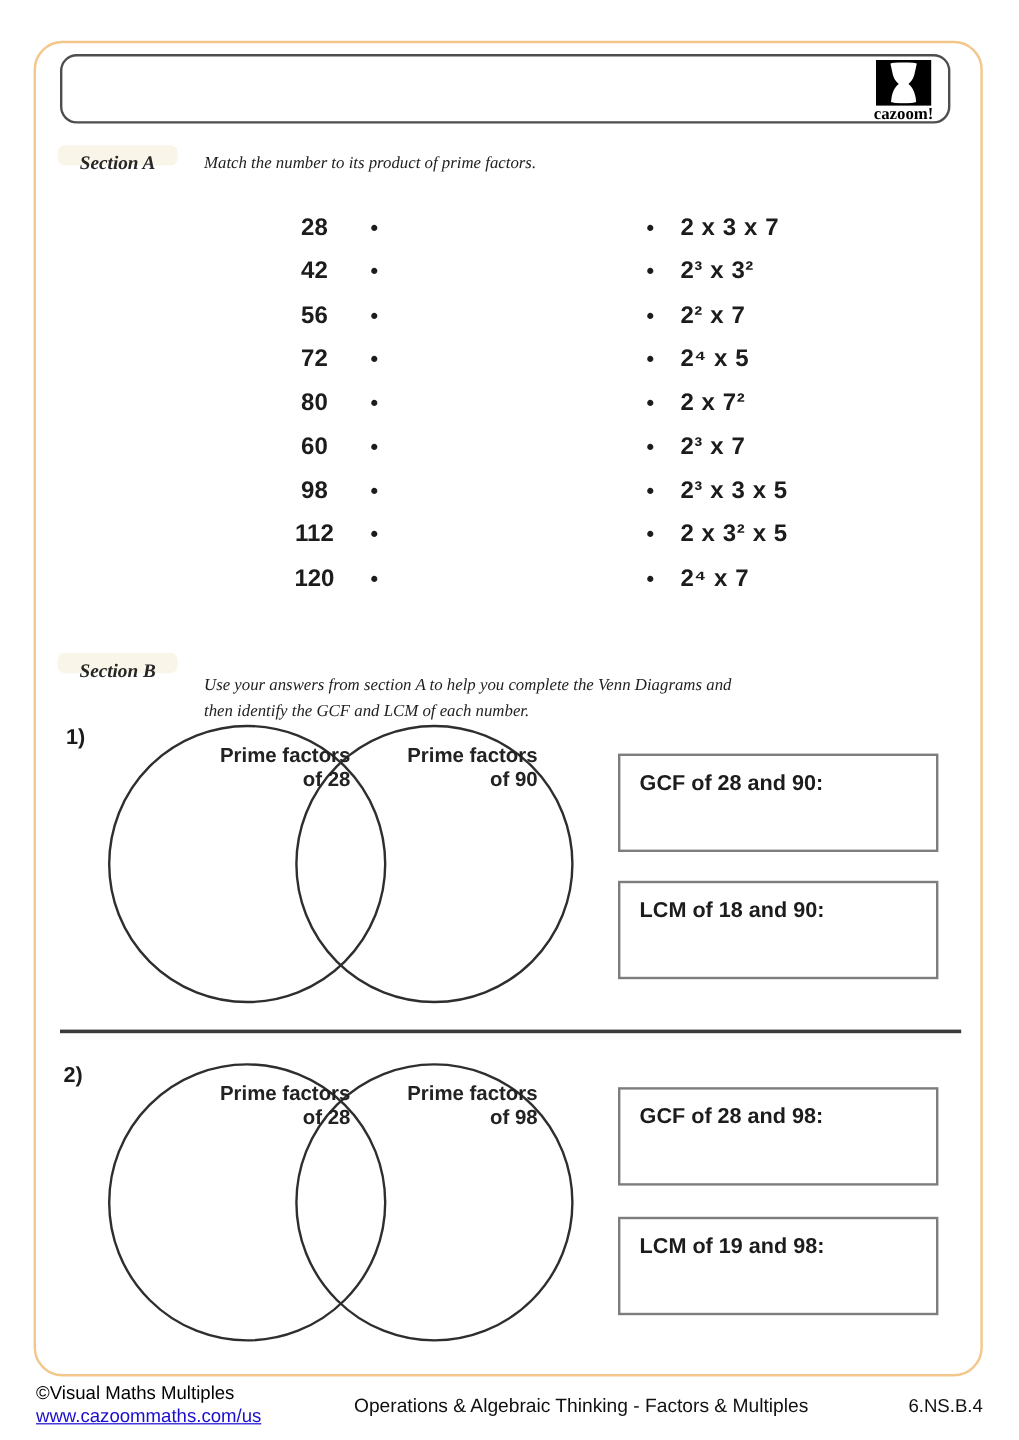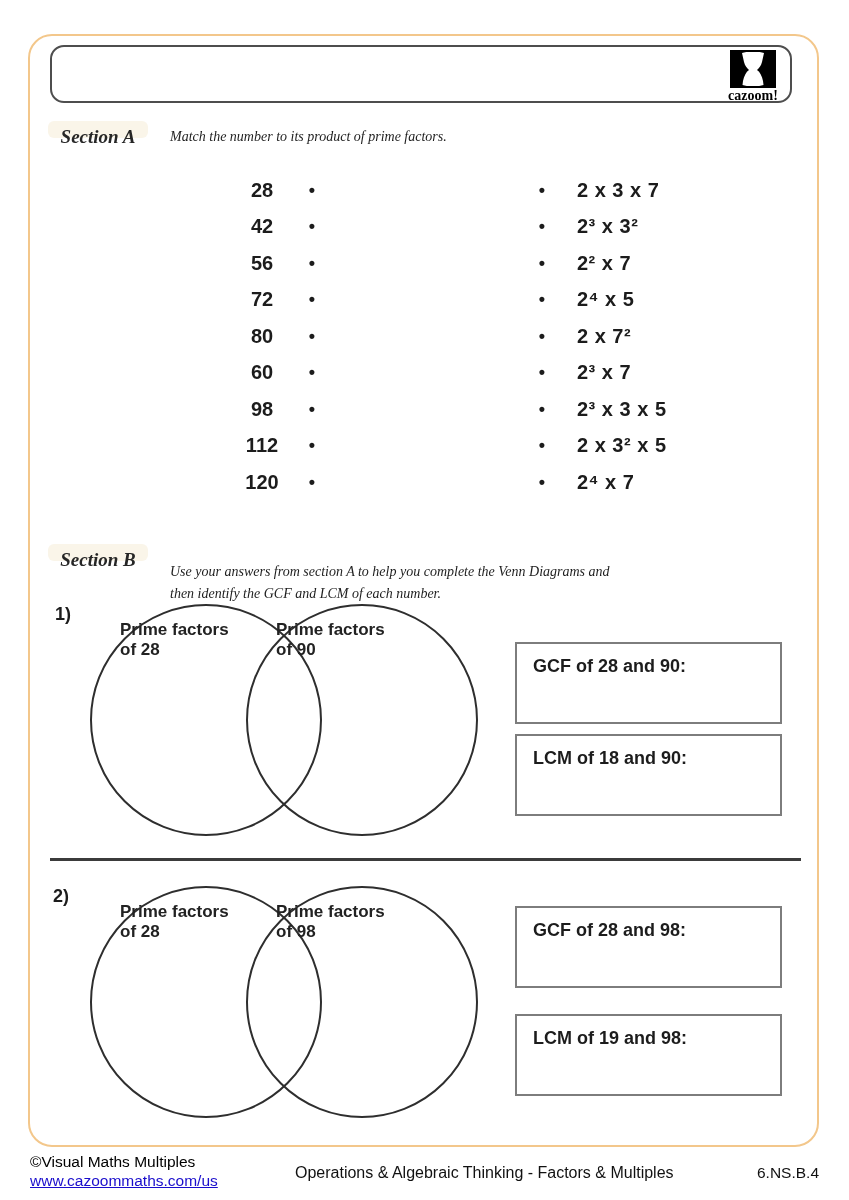"Section A" .section-label { font-size: 19px -> 16px }
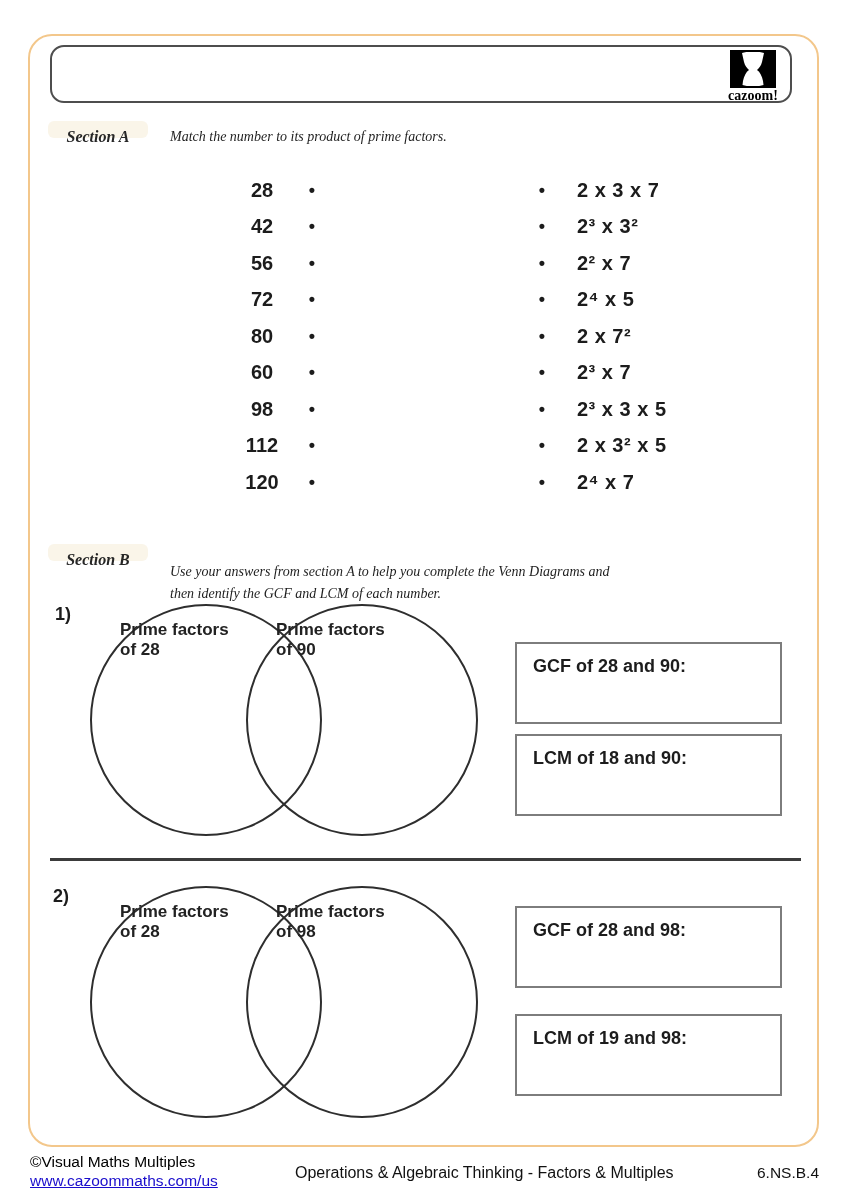"2 x 3 x 7" .match-product { margin-left: 25px -> 15px }
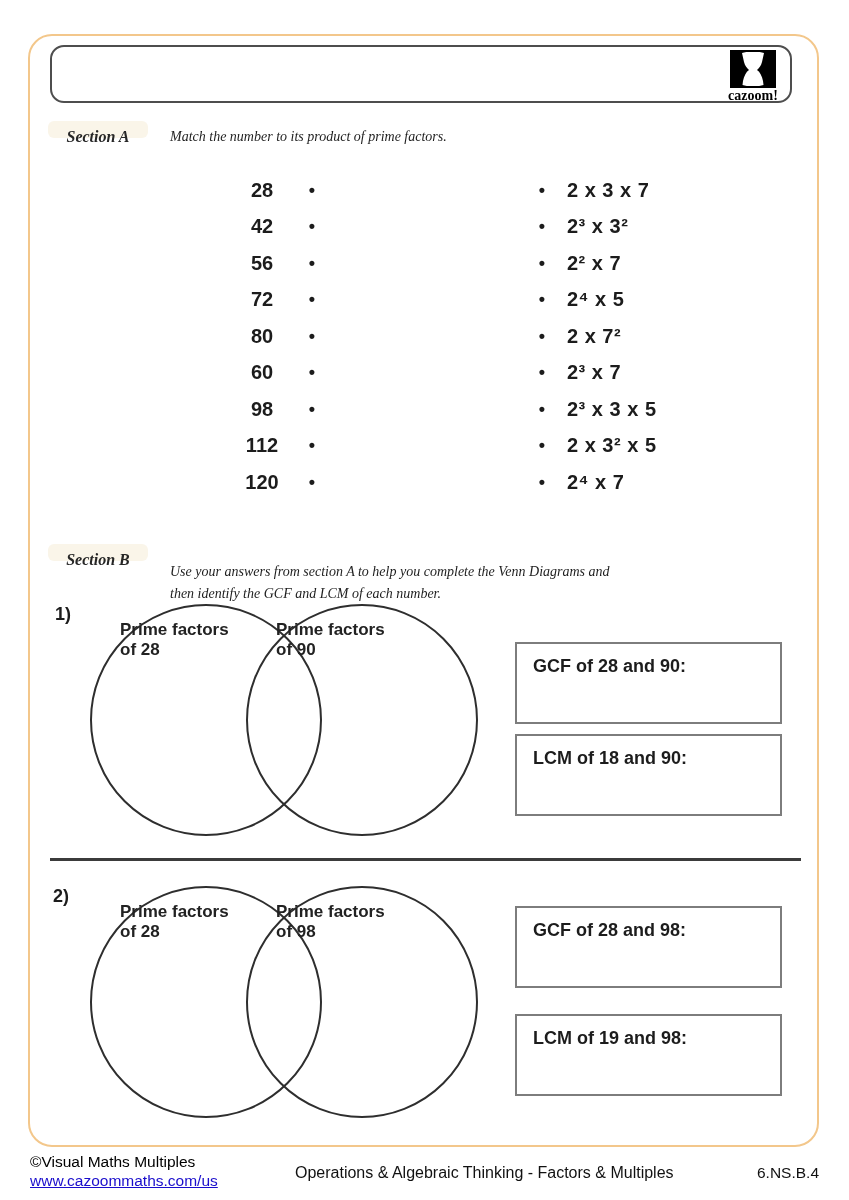"Prime factors" .venn-label { text-align: left -> right }
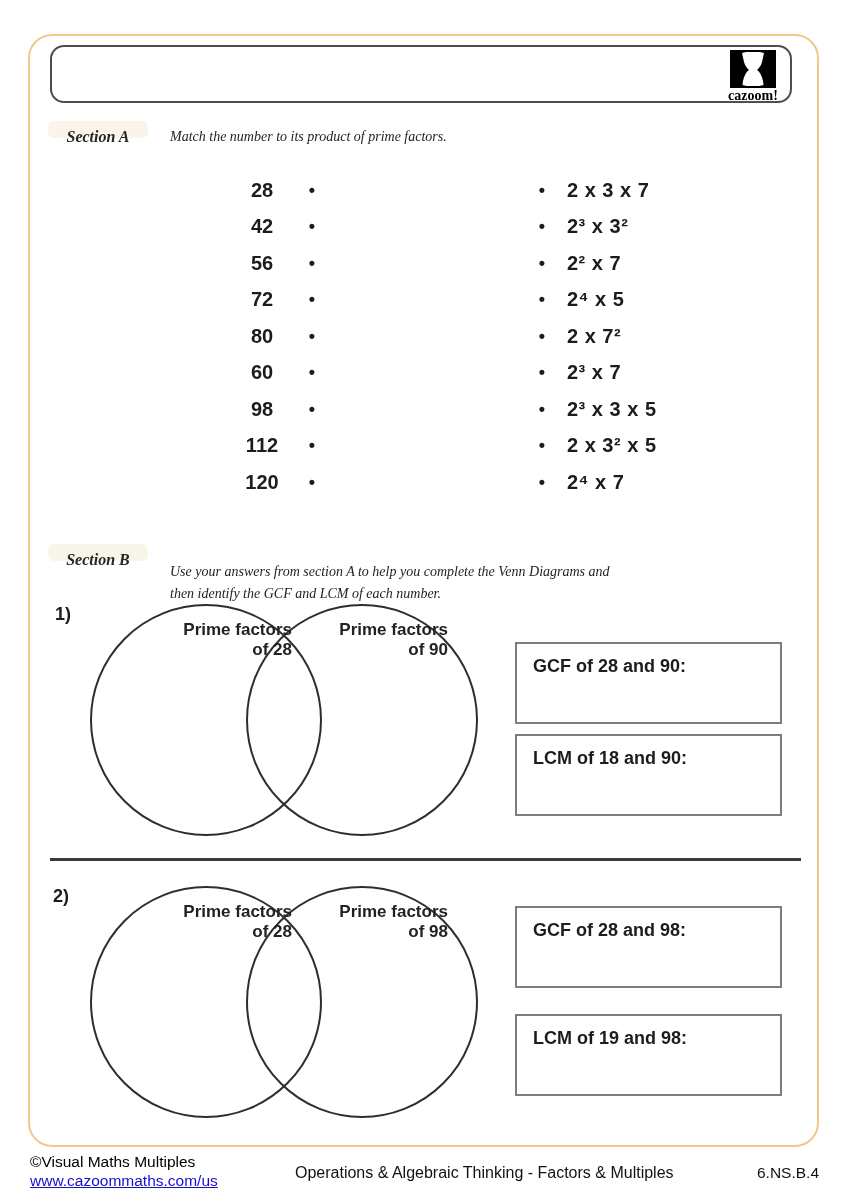"GCF of 28 and 90:" div.answer-box { top: 642px -> 628px }
